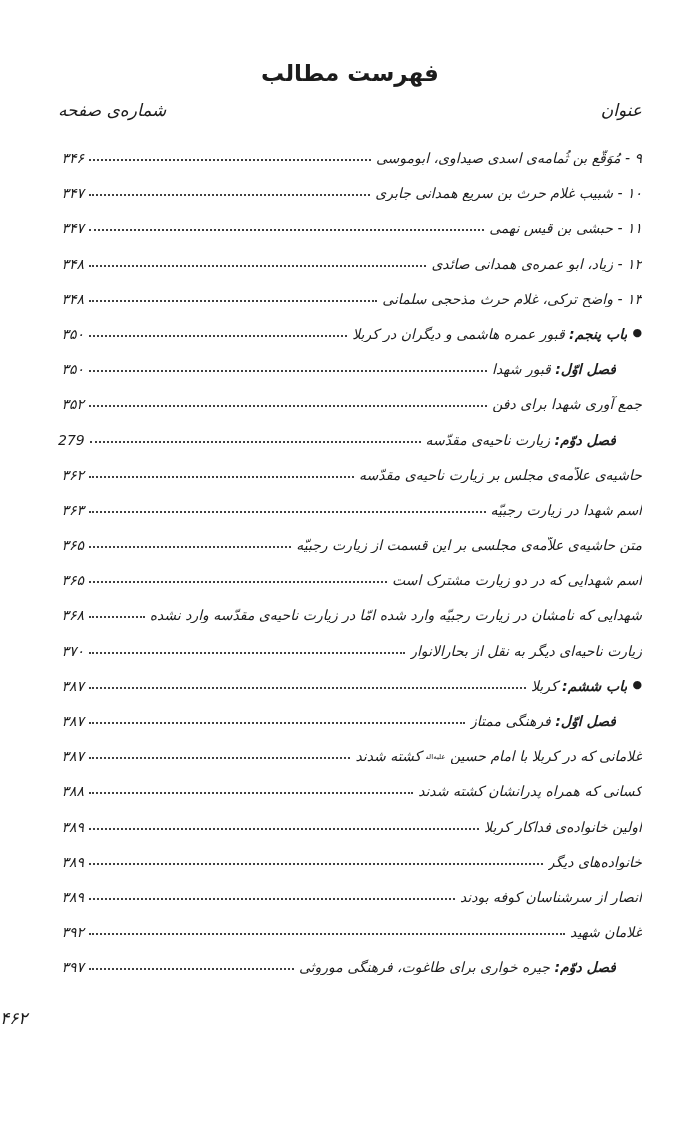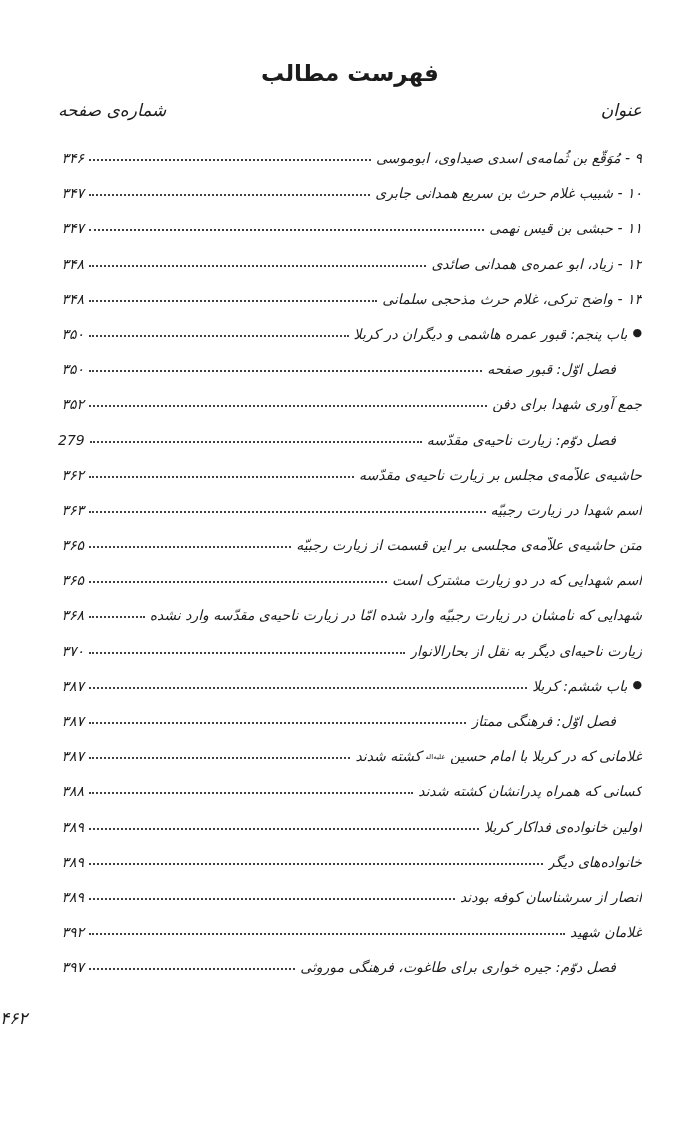"باب پنجم:" .prefix { font-weight: normal -> bold }
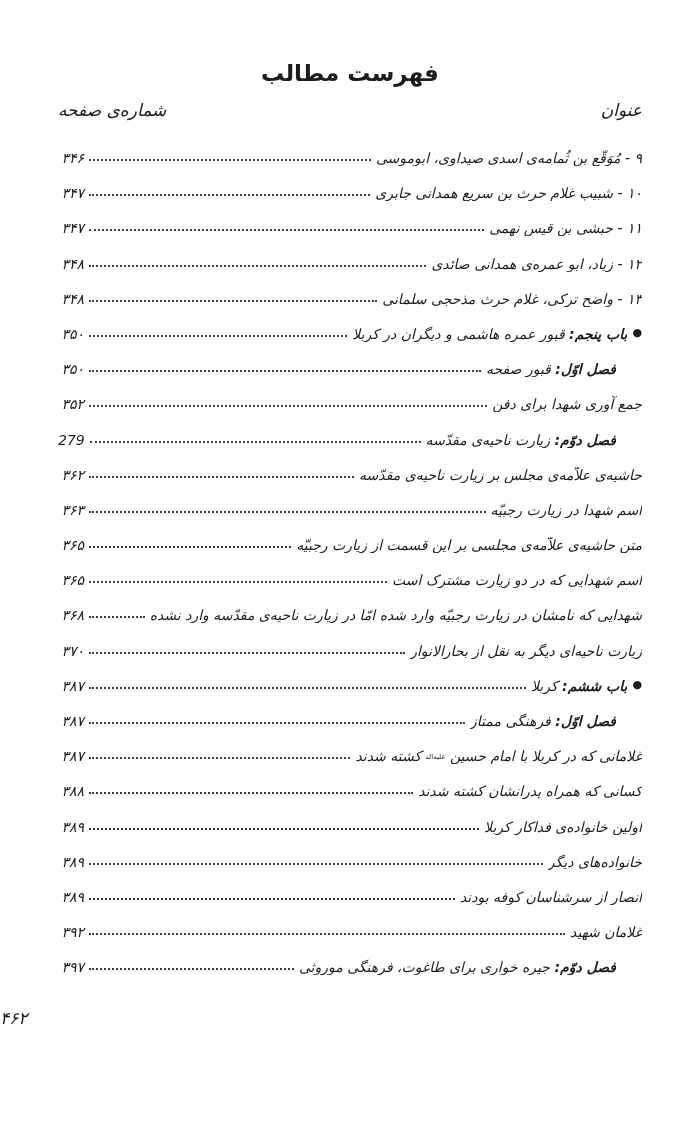"قبور صفحه" span.txt { text: صفحه -> شهدا }
